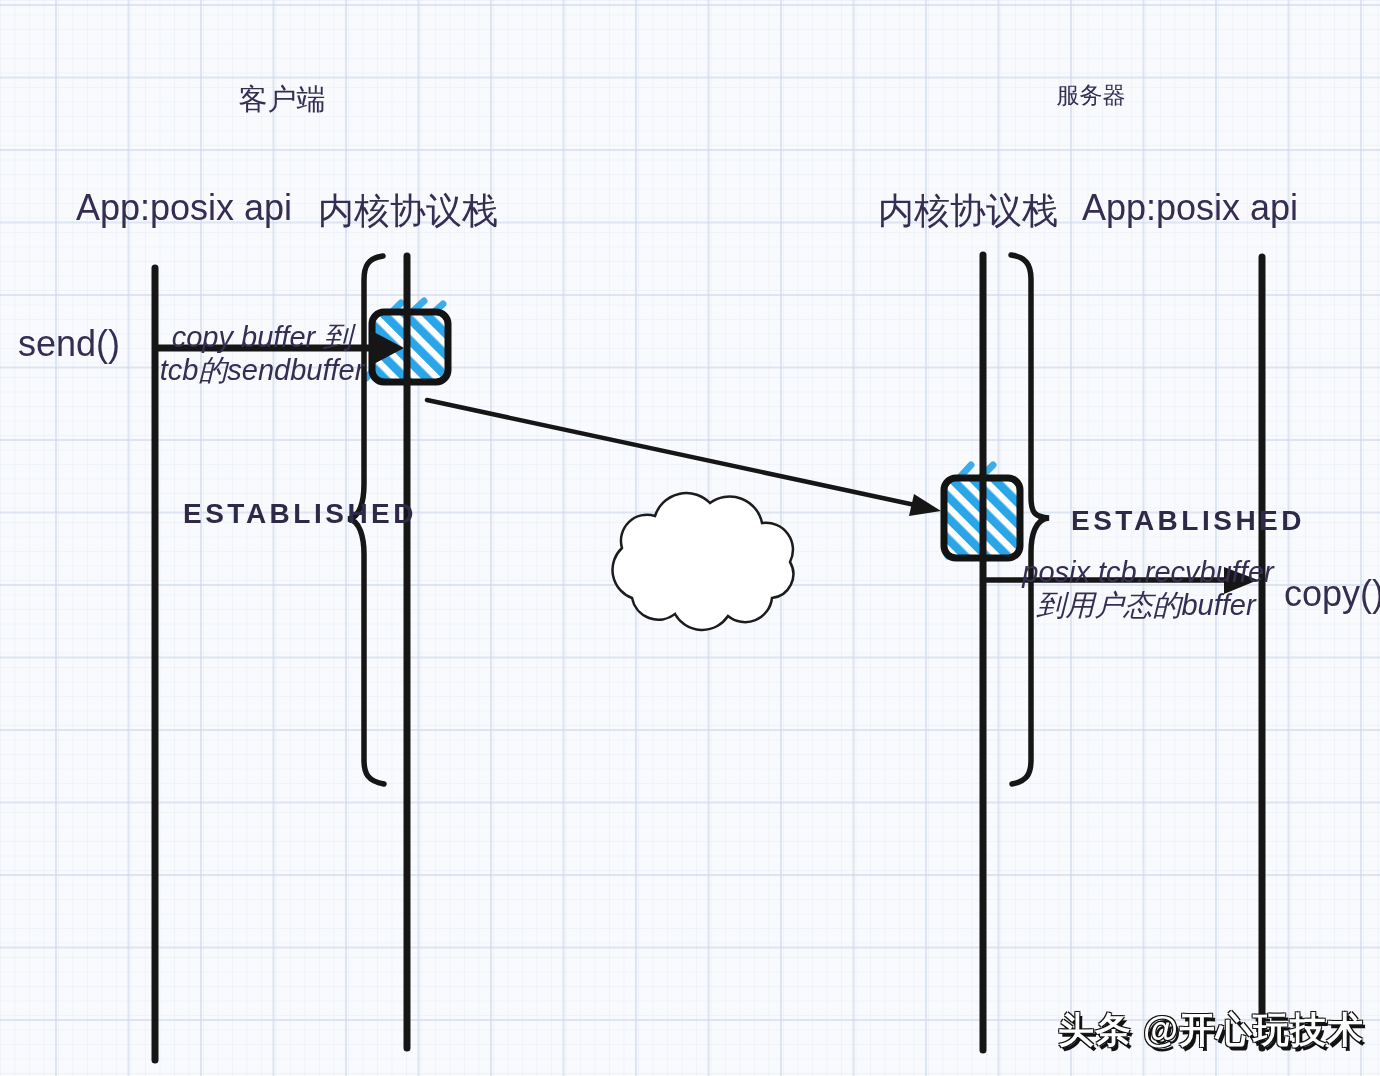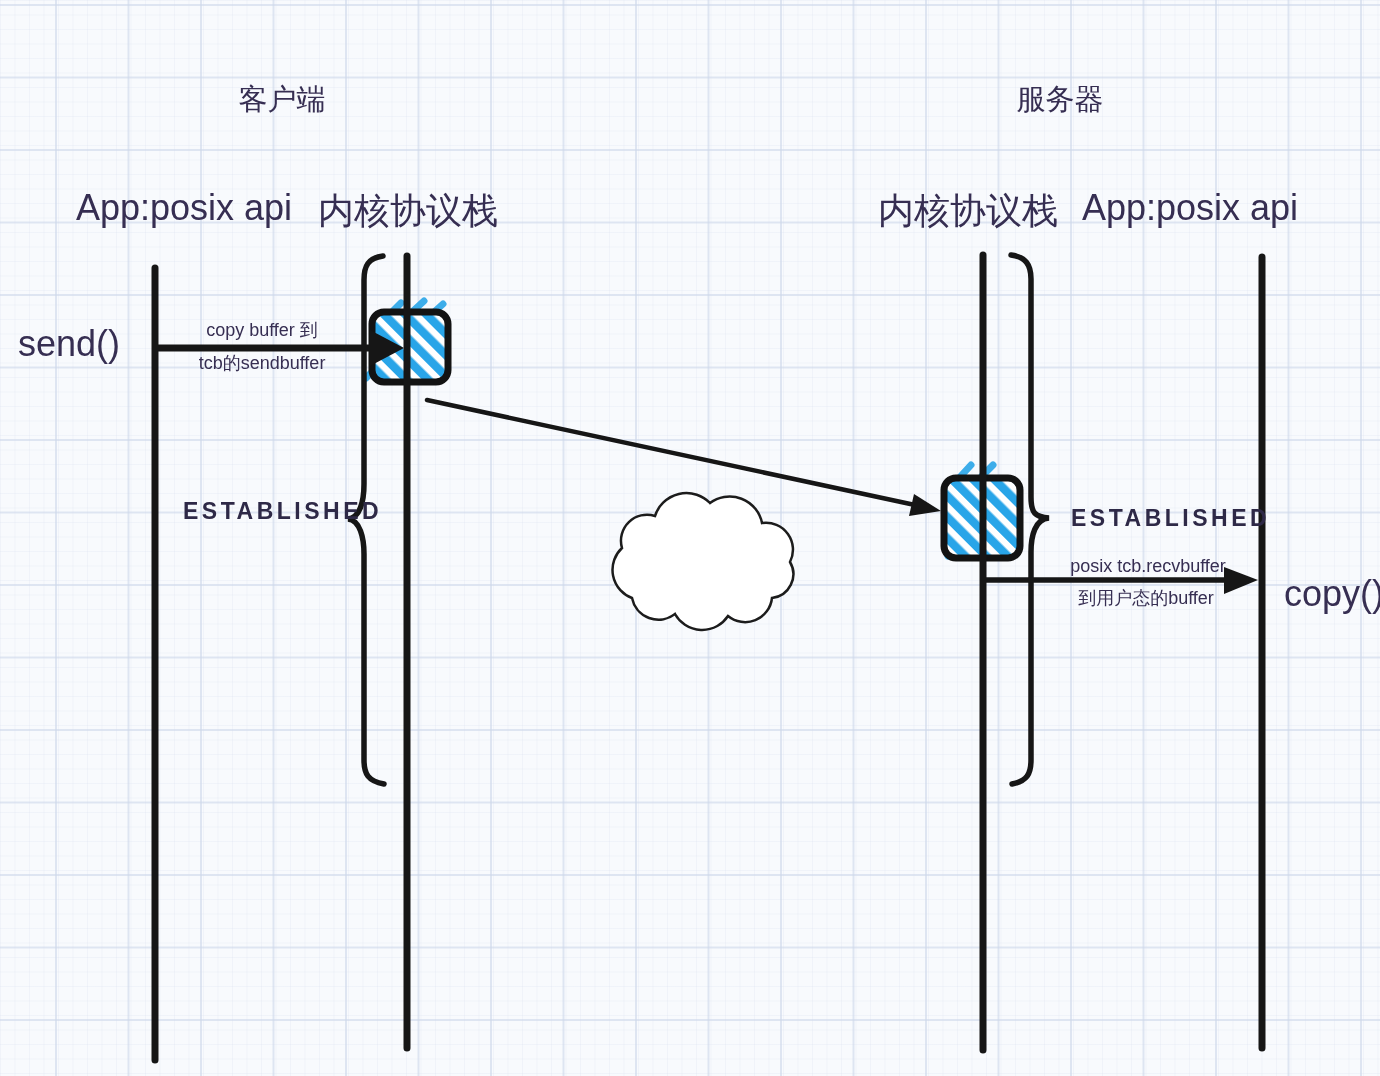"服务器" div.t { font-size: 29px -> 23px; left: 1060px -> 1091px }
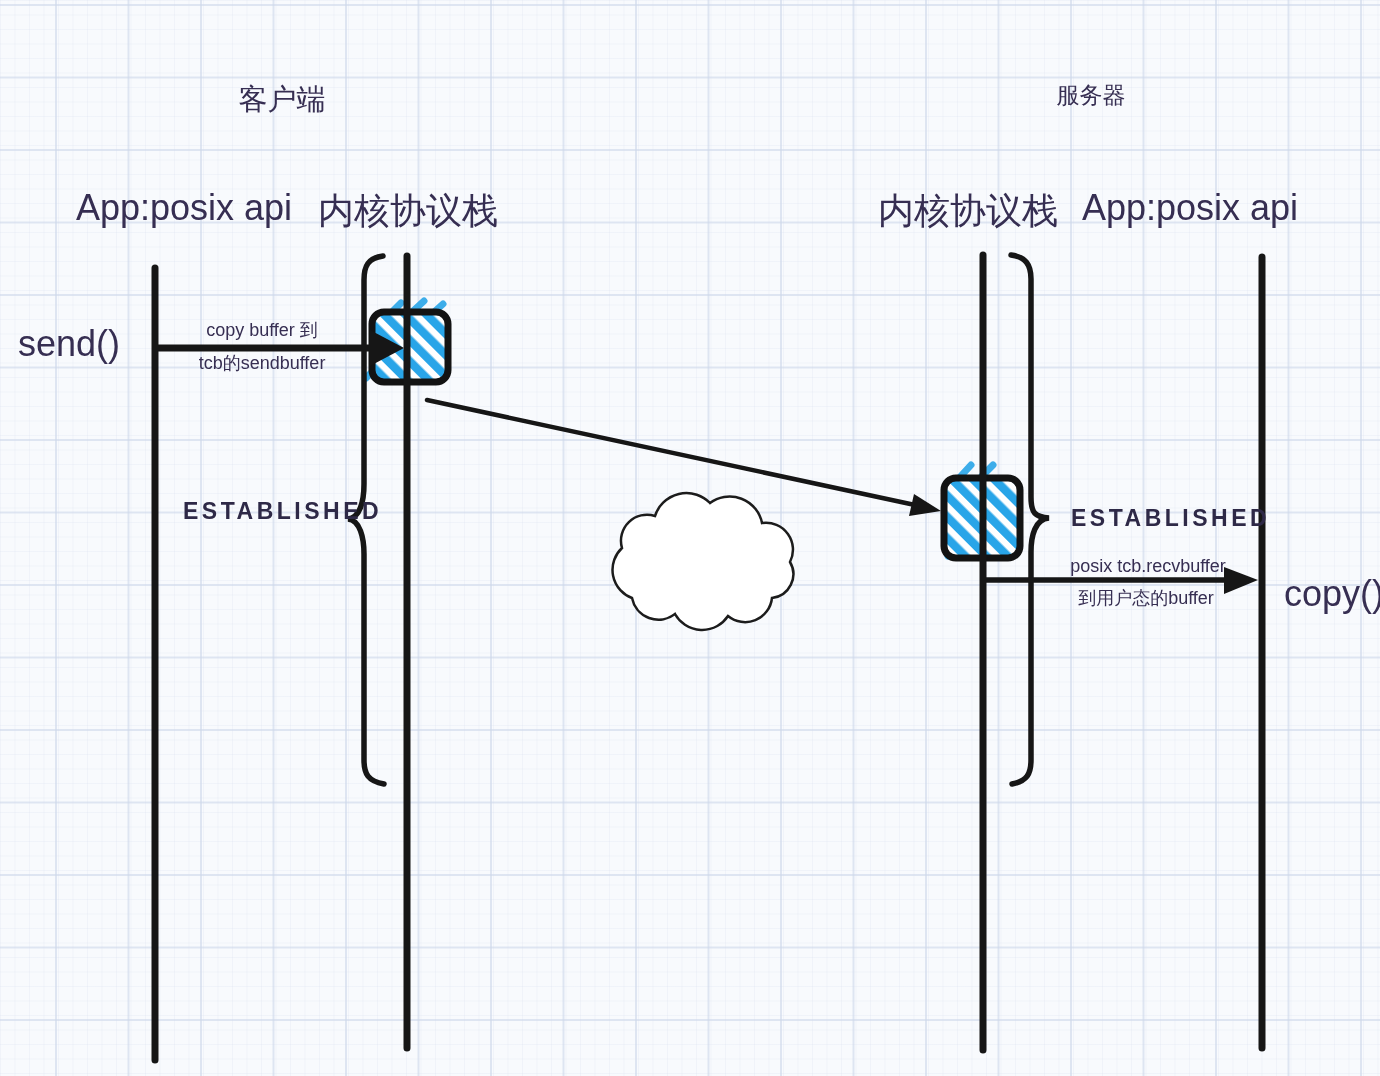"copy buffer 到" .small { font-size: 18px -> 29px; font-style: none -> italic }
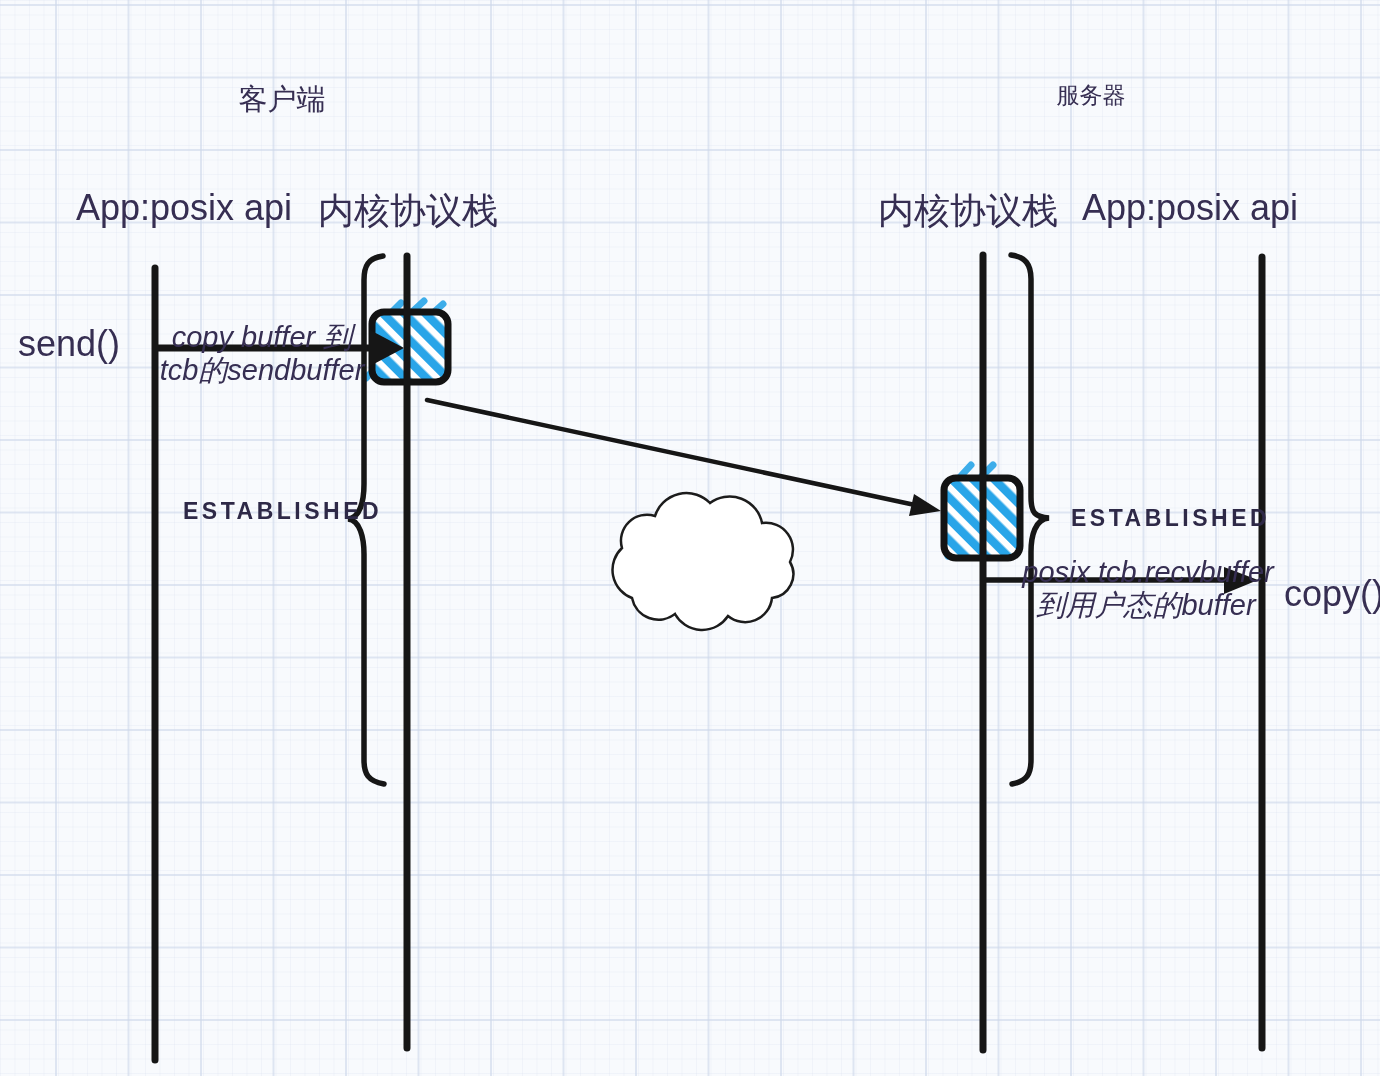"ESTABLISHED" .state { font-size: 23px -> 28px }
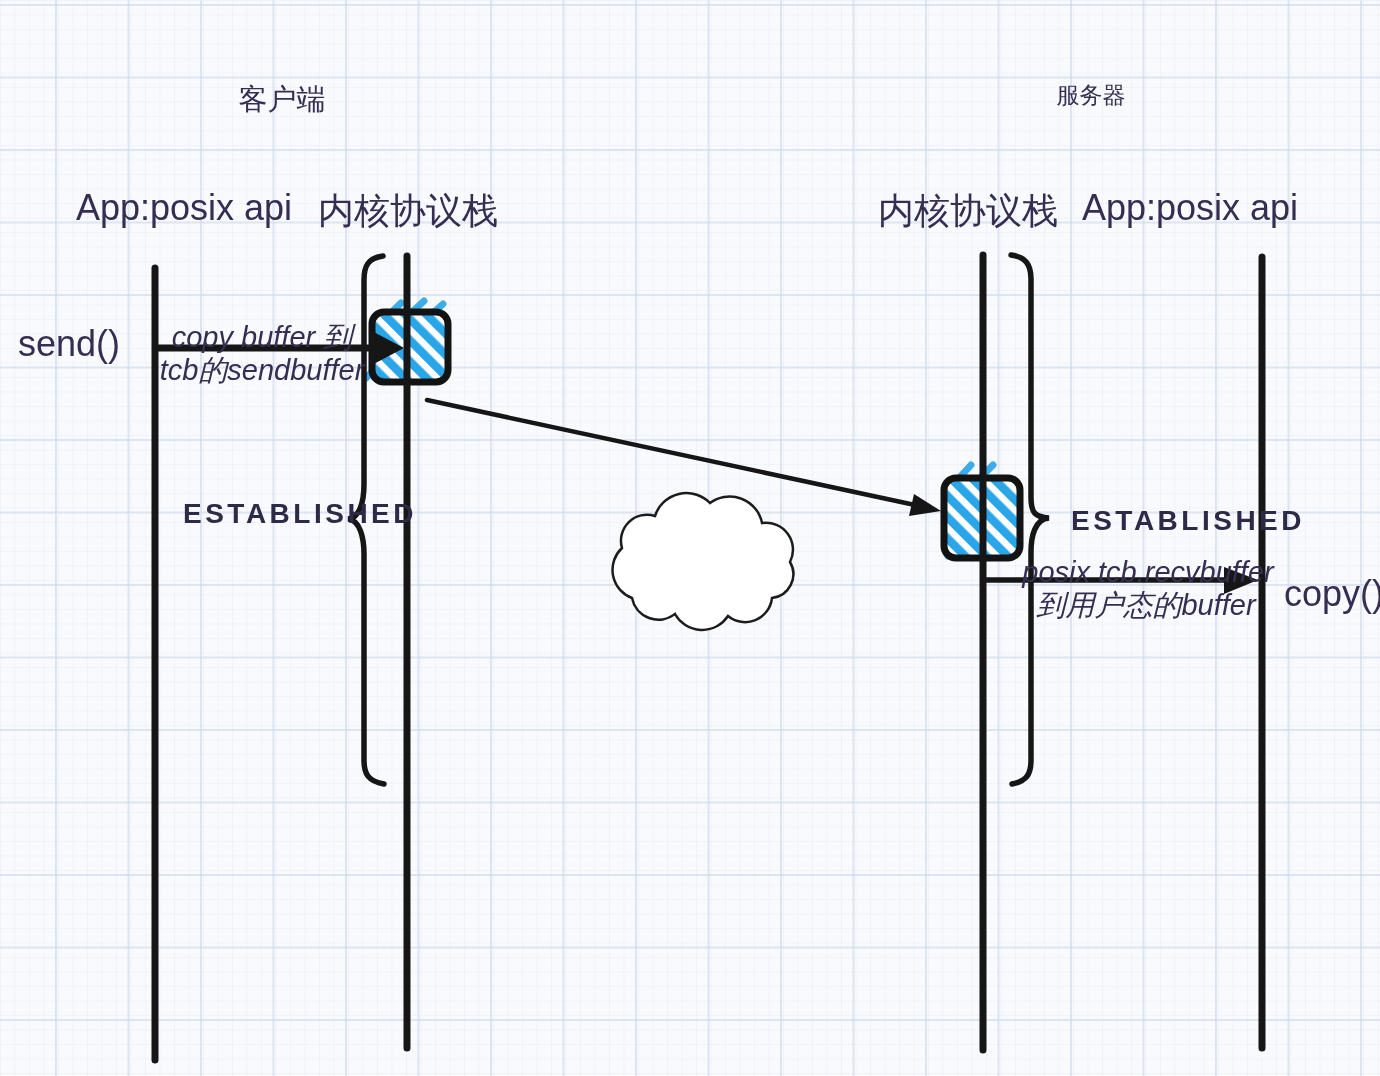"头条 @开心玩技术" div.t { html: none -> <div>头条 @开心玩技术</div> }
